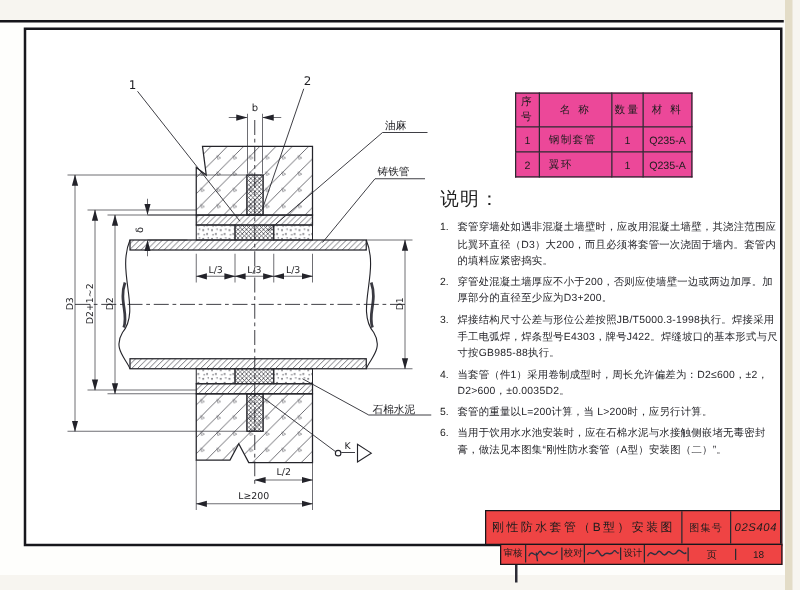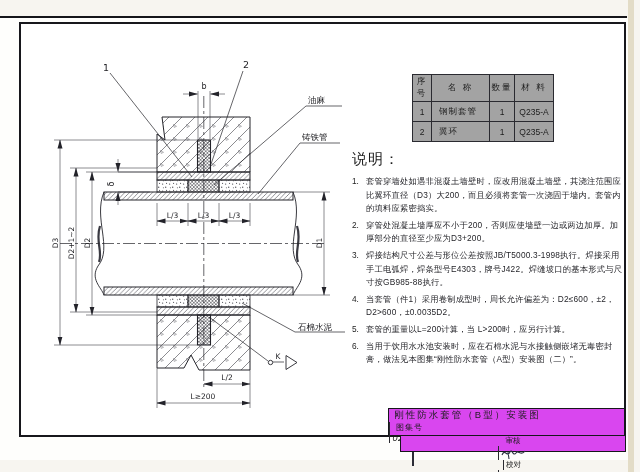"序号" .materials table { background: #a3a3a3 -> #ec4899 }
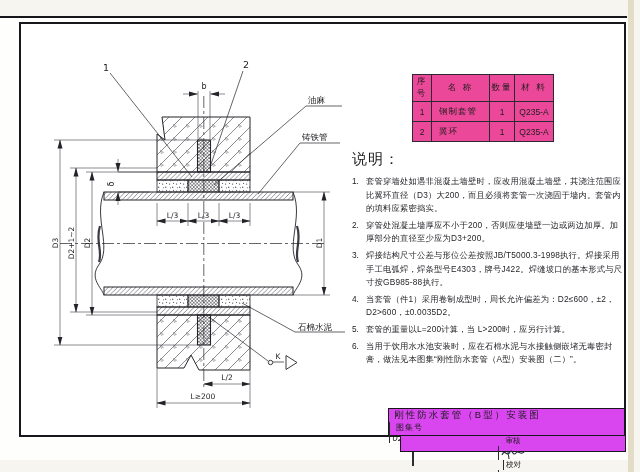"刚性防水套管（B型）安装图" .tb-row { background: #d946ef -> #ef4444; flex-direction: column -> none }
